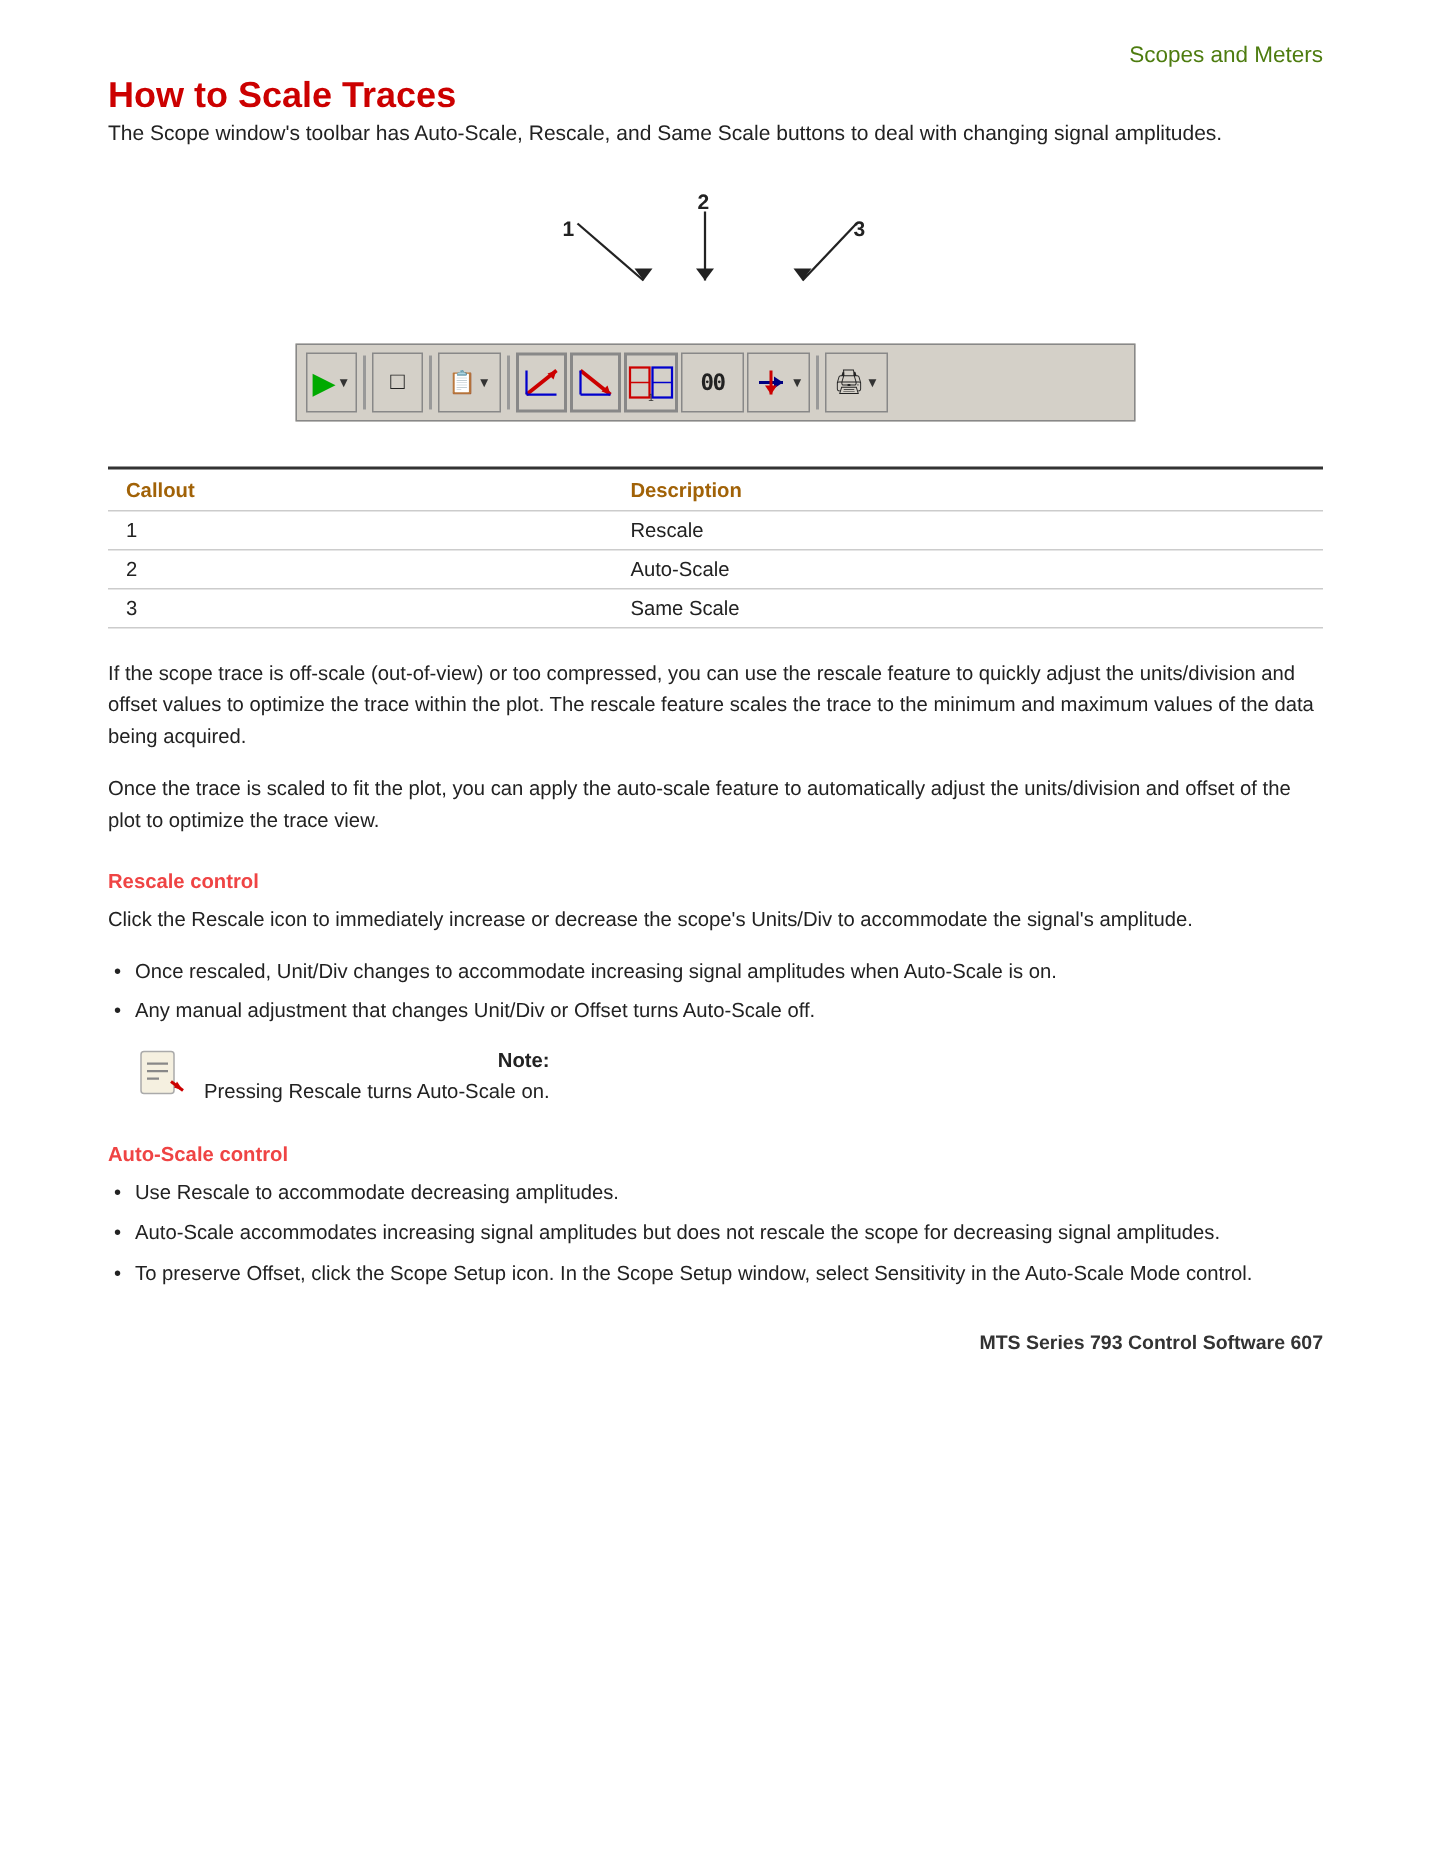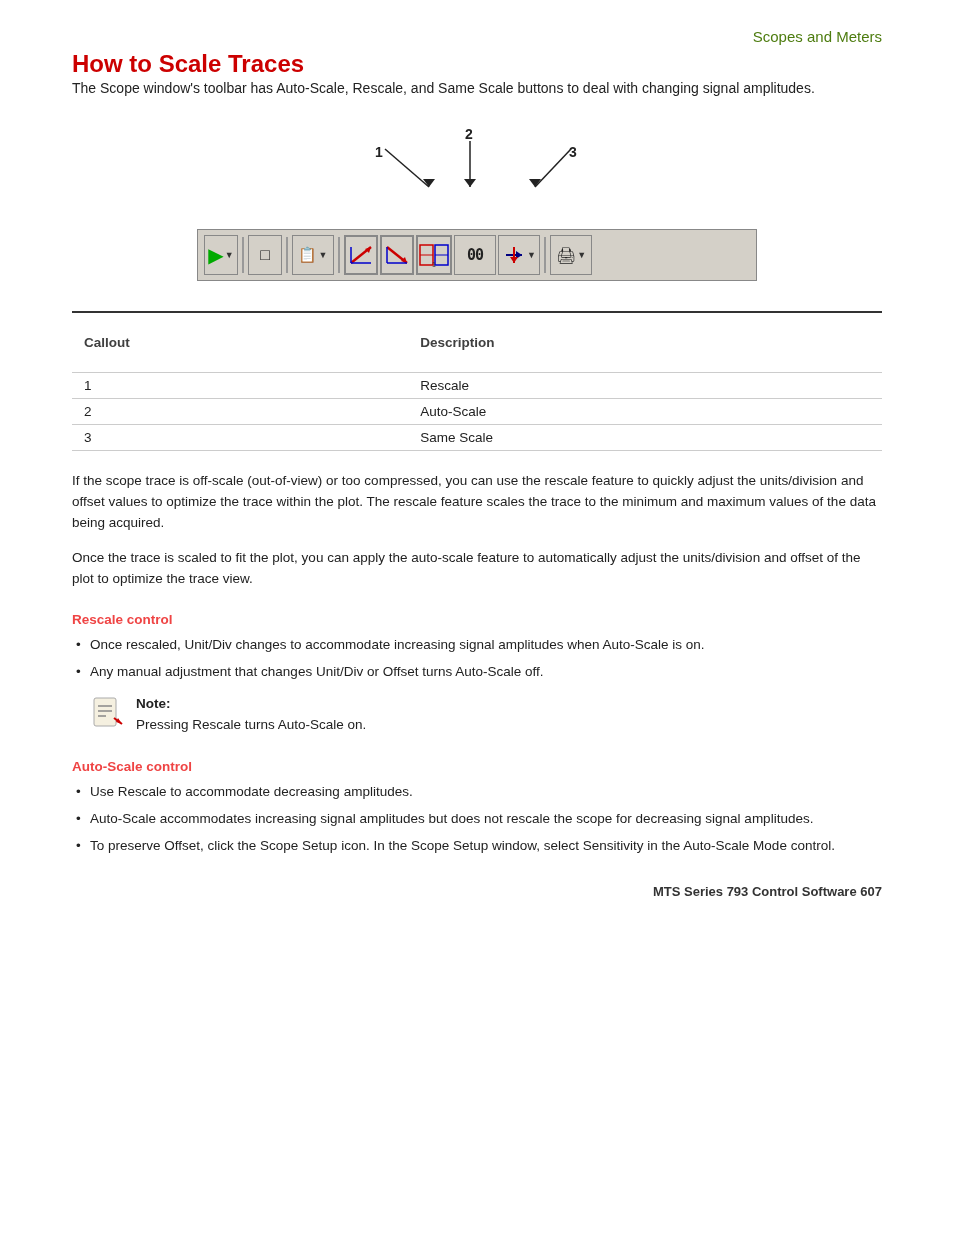"Callout" .callout-table th { color: #404040 -> #a16207; padding: 22px 12px -> 6px 12px }
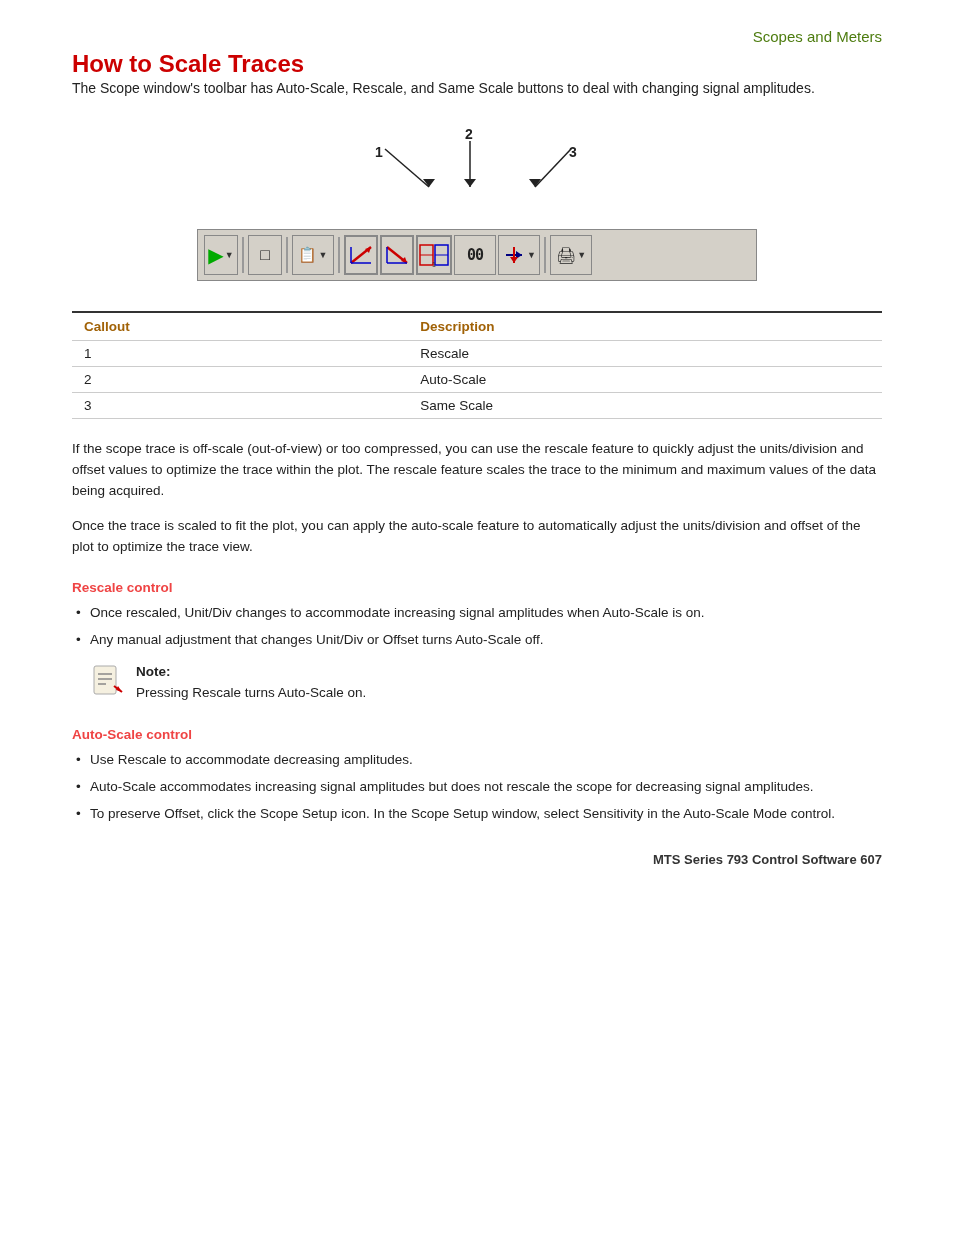"Click the Rescale icon to" p.body-text { html: none -> <p>Click the Rescale icon to immediately increase or decrease the scope's Units/Div to accommodate the signal's amplitude.</p> }
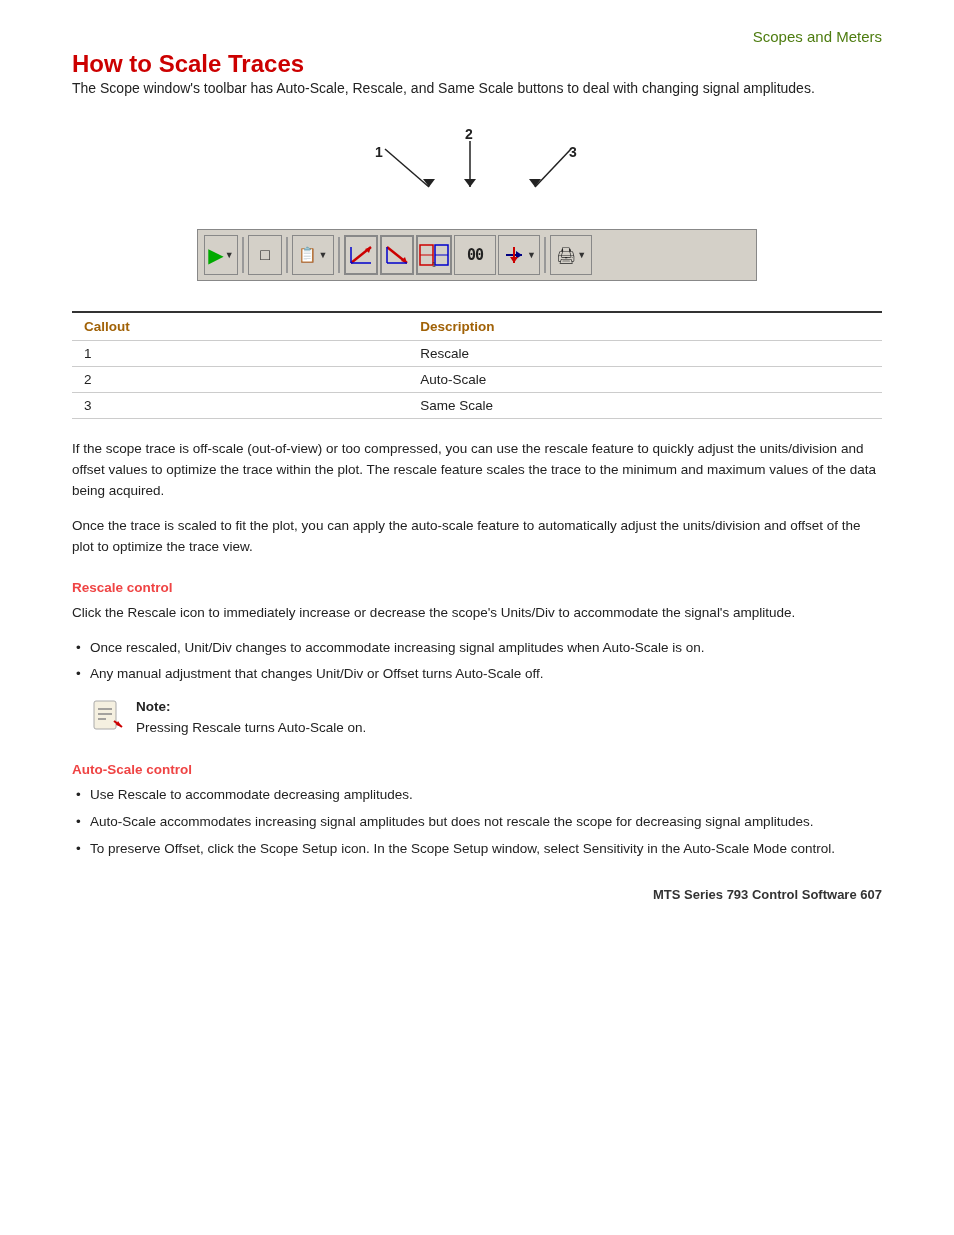"Note:" .note-content { text-align: none -> right }
